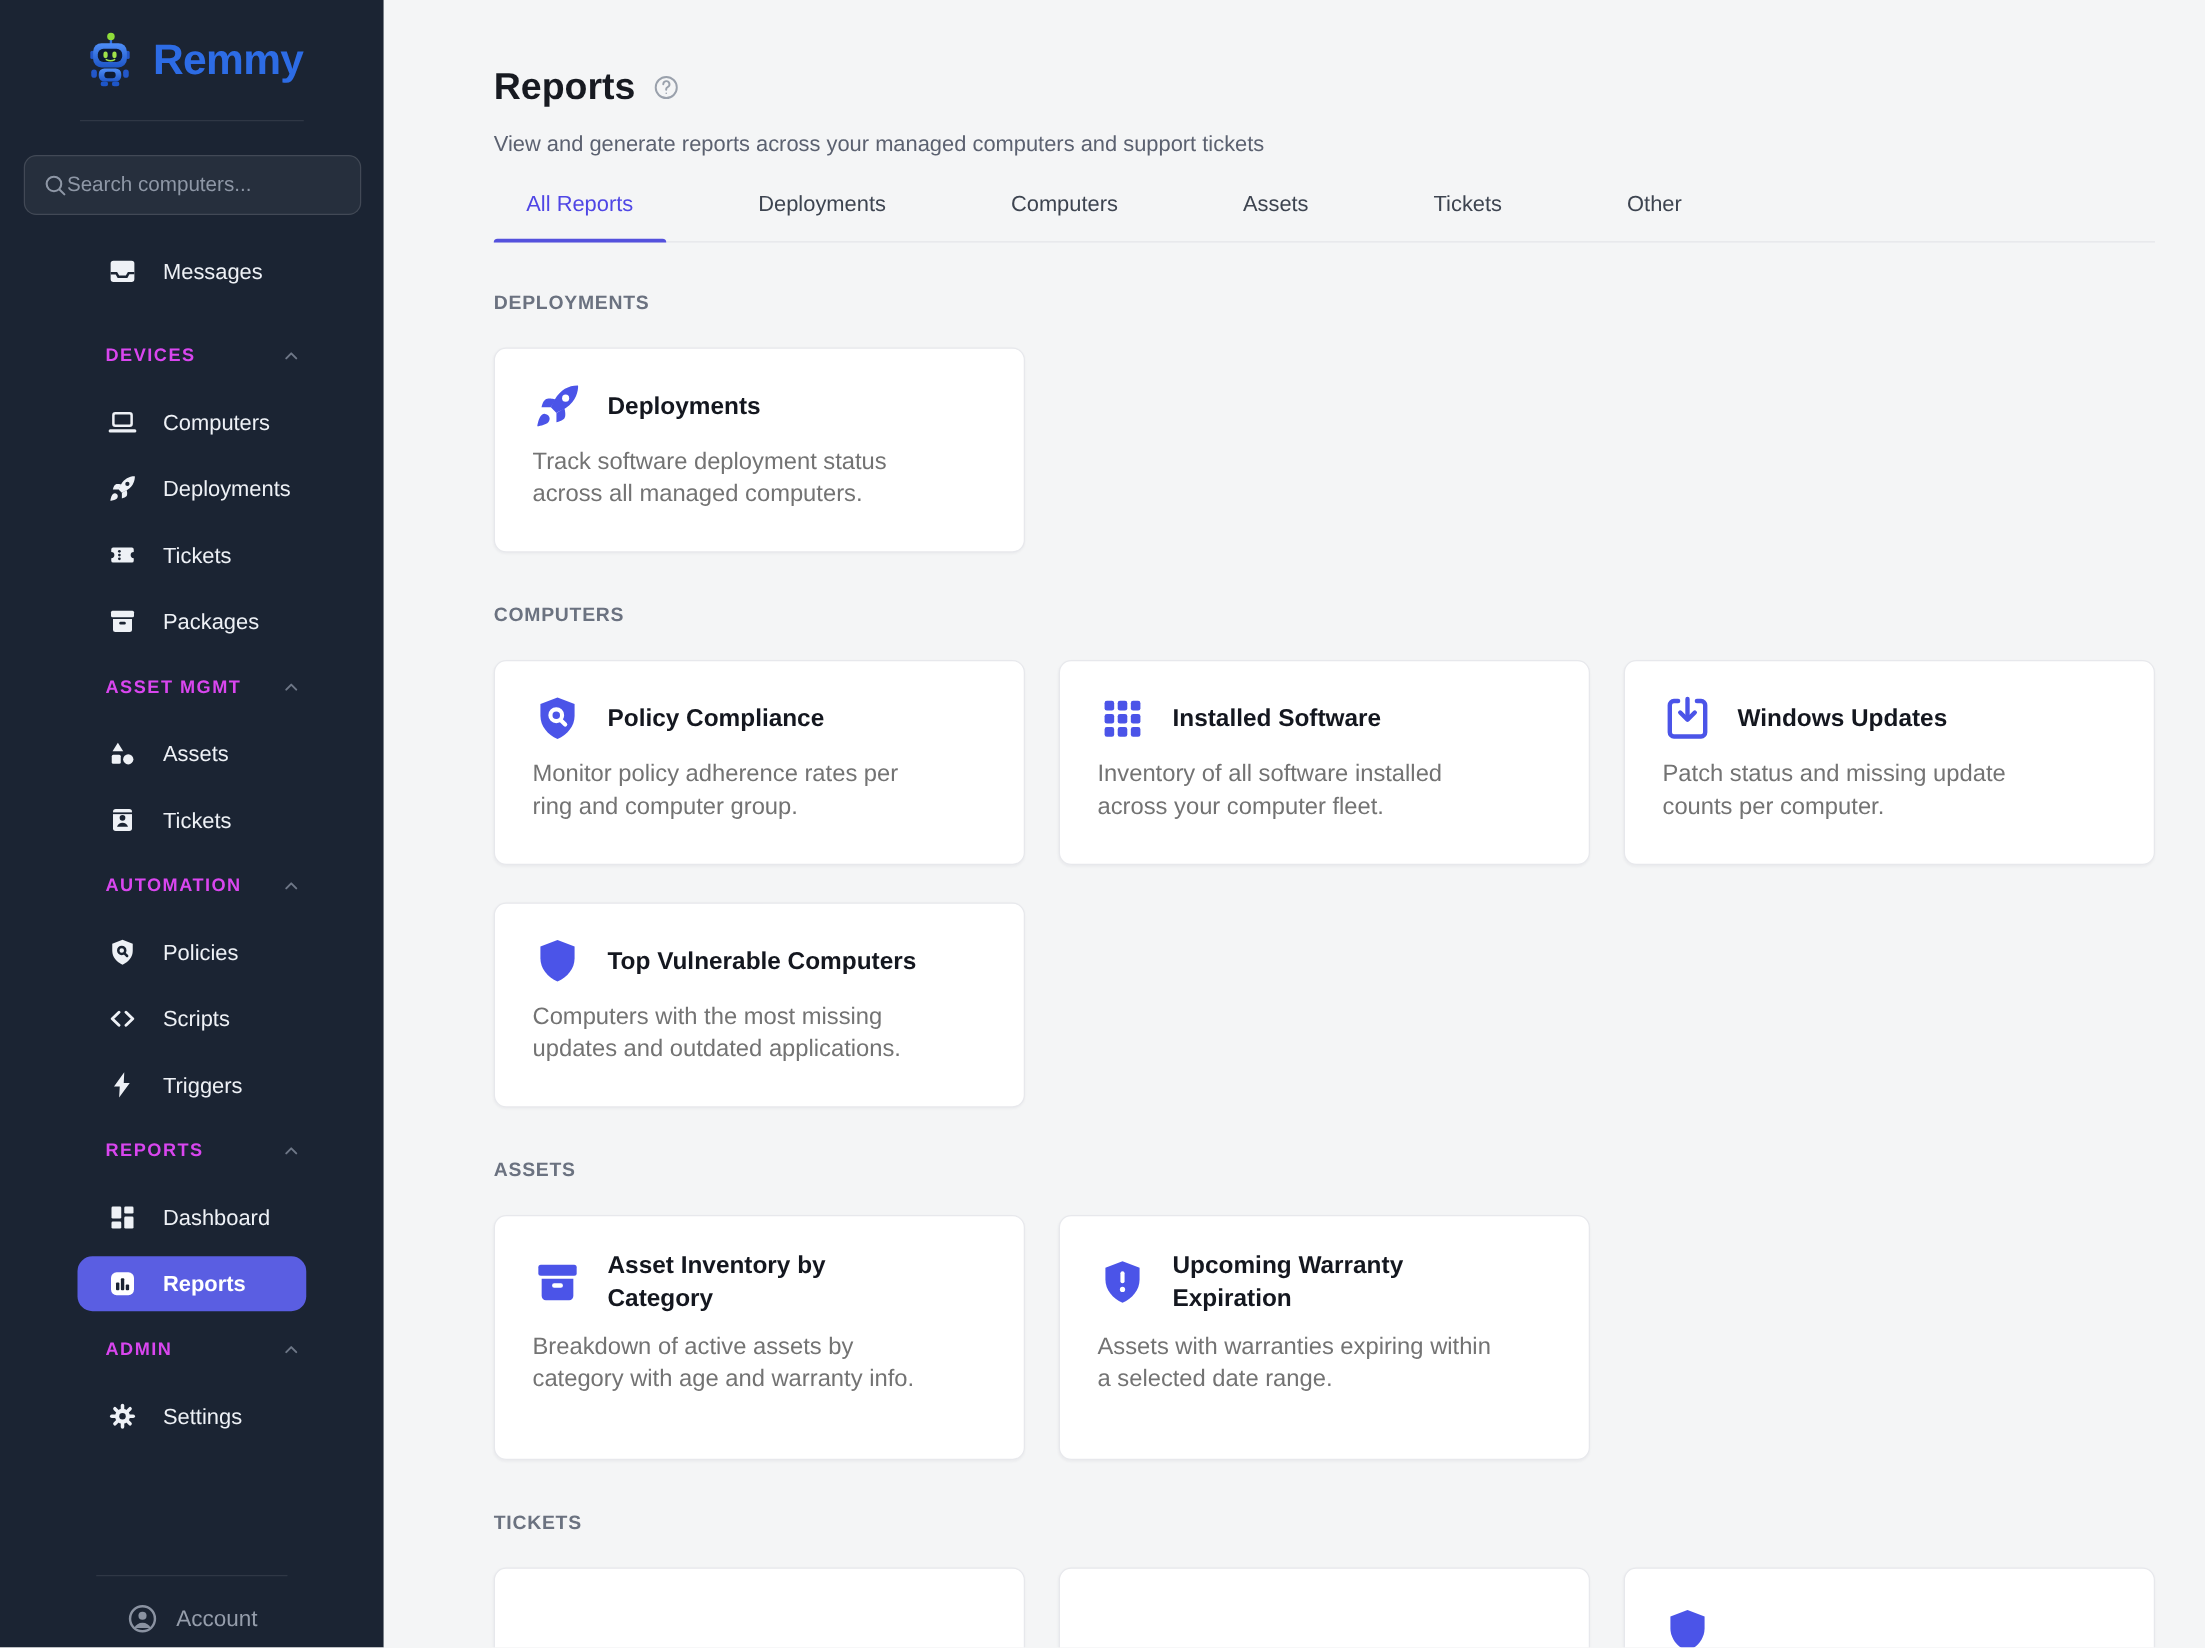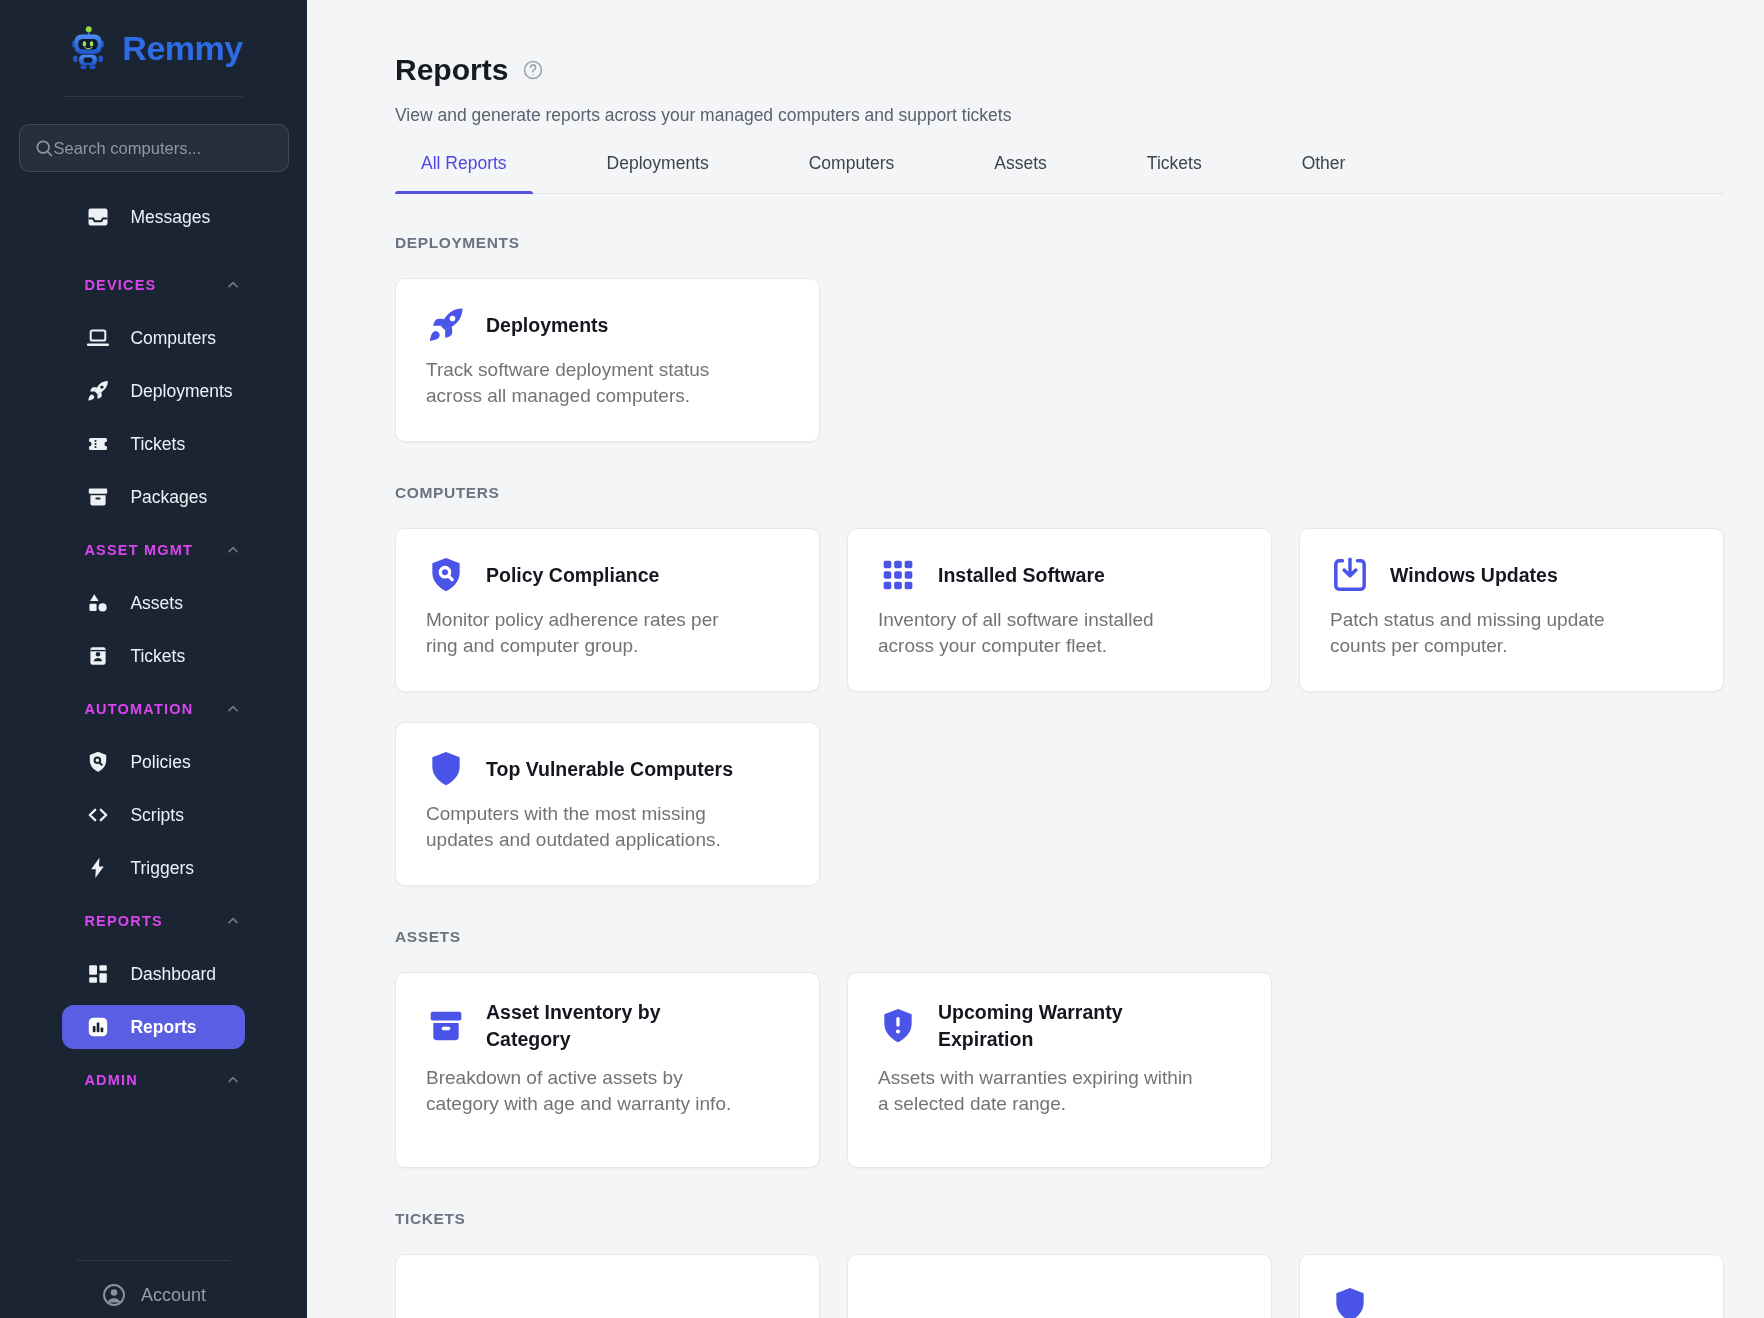"Settings" div.nav-item { html: none -> <div> <span> <svg> <g> <rect></rect> <rect></rect> <rect></rect> <rect></rect> <circle></circle> </g> <circle></circle> </svg> </span> <span>Settings</span> </div> }
